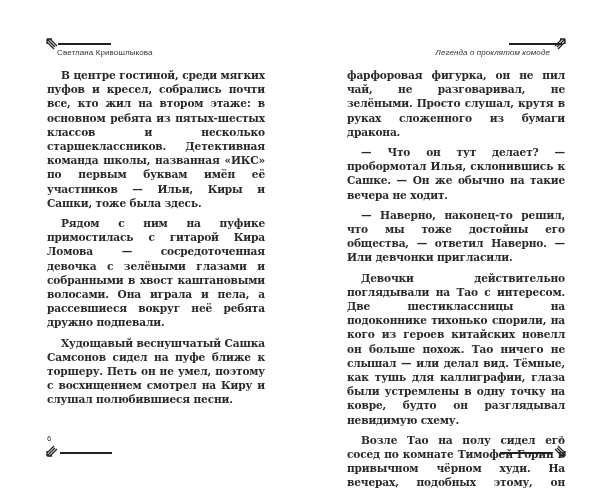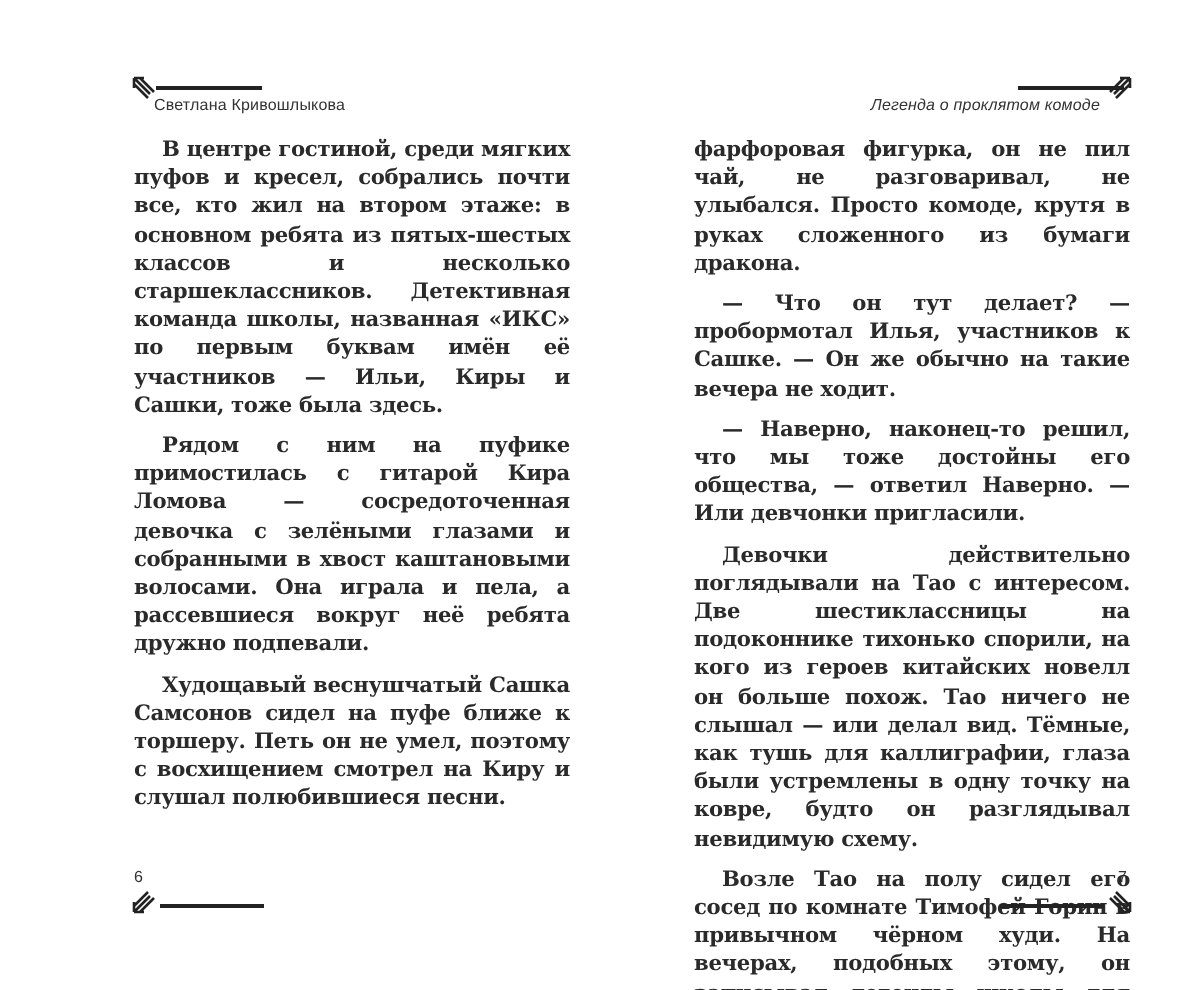"Светлана Кривошлыкова" .page.left { margin-left: 20px -> none }
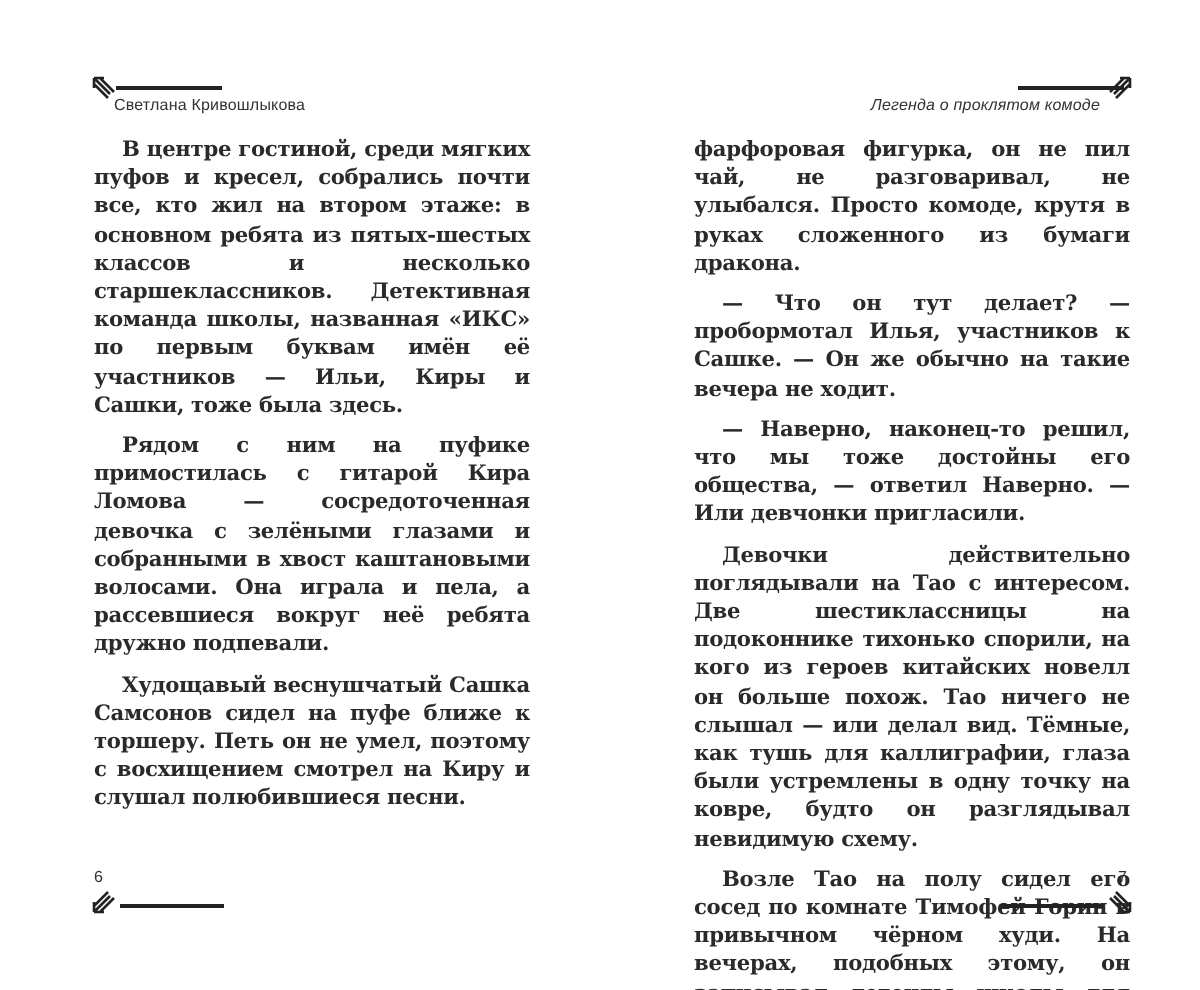"фарфоровая фигурка, он не пил" p.cont { text: улыбался. Просто комоде -> зелёными. Просто слушал }
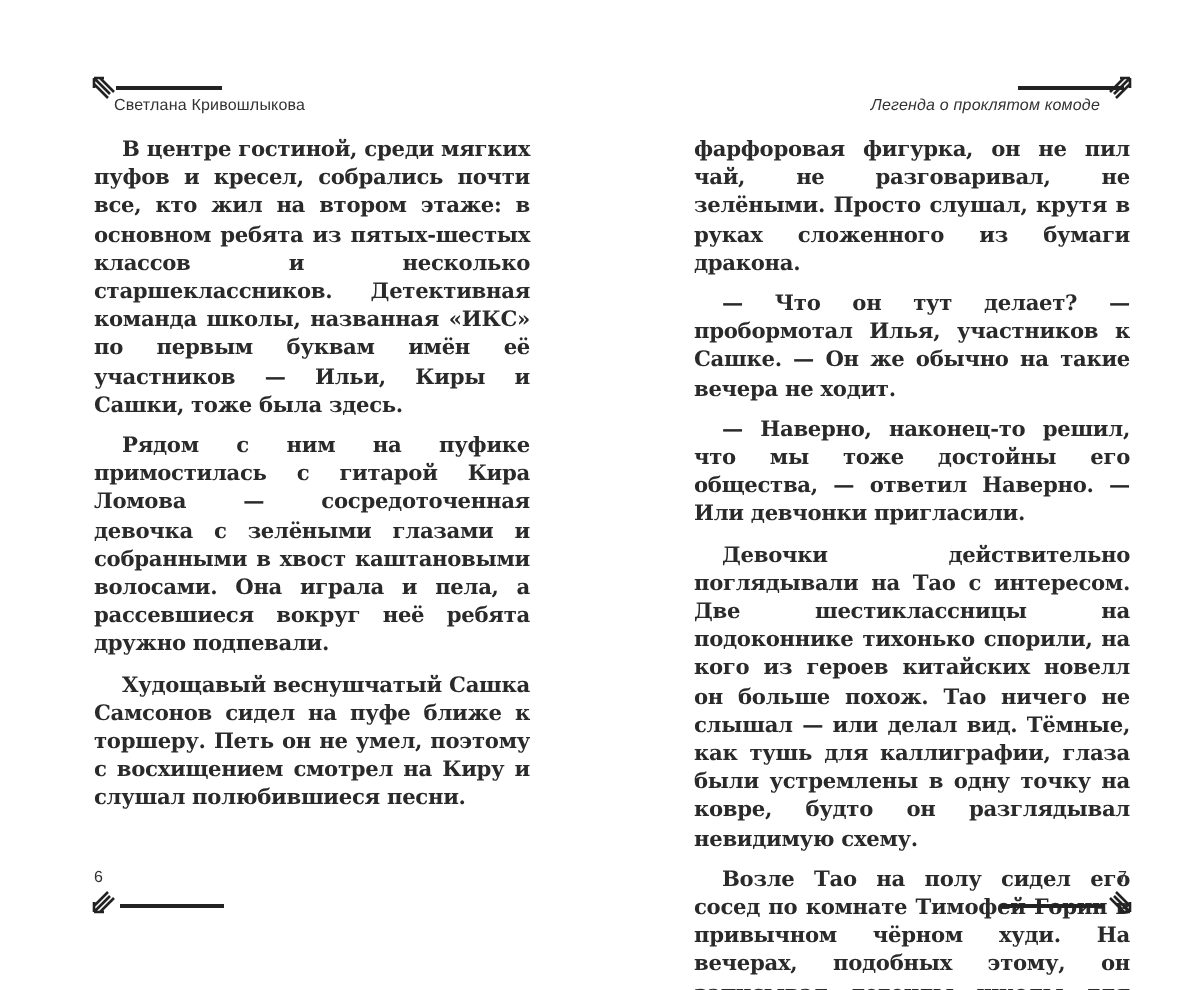"— Что он тут делает?" p { text: участников -> склонившись }
